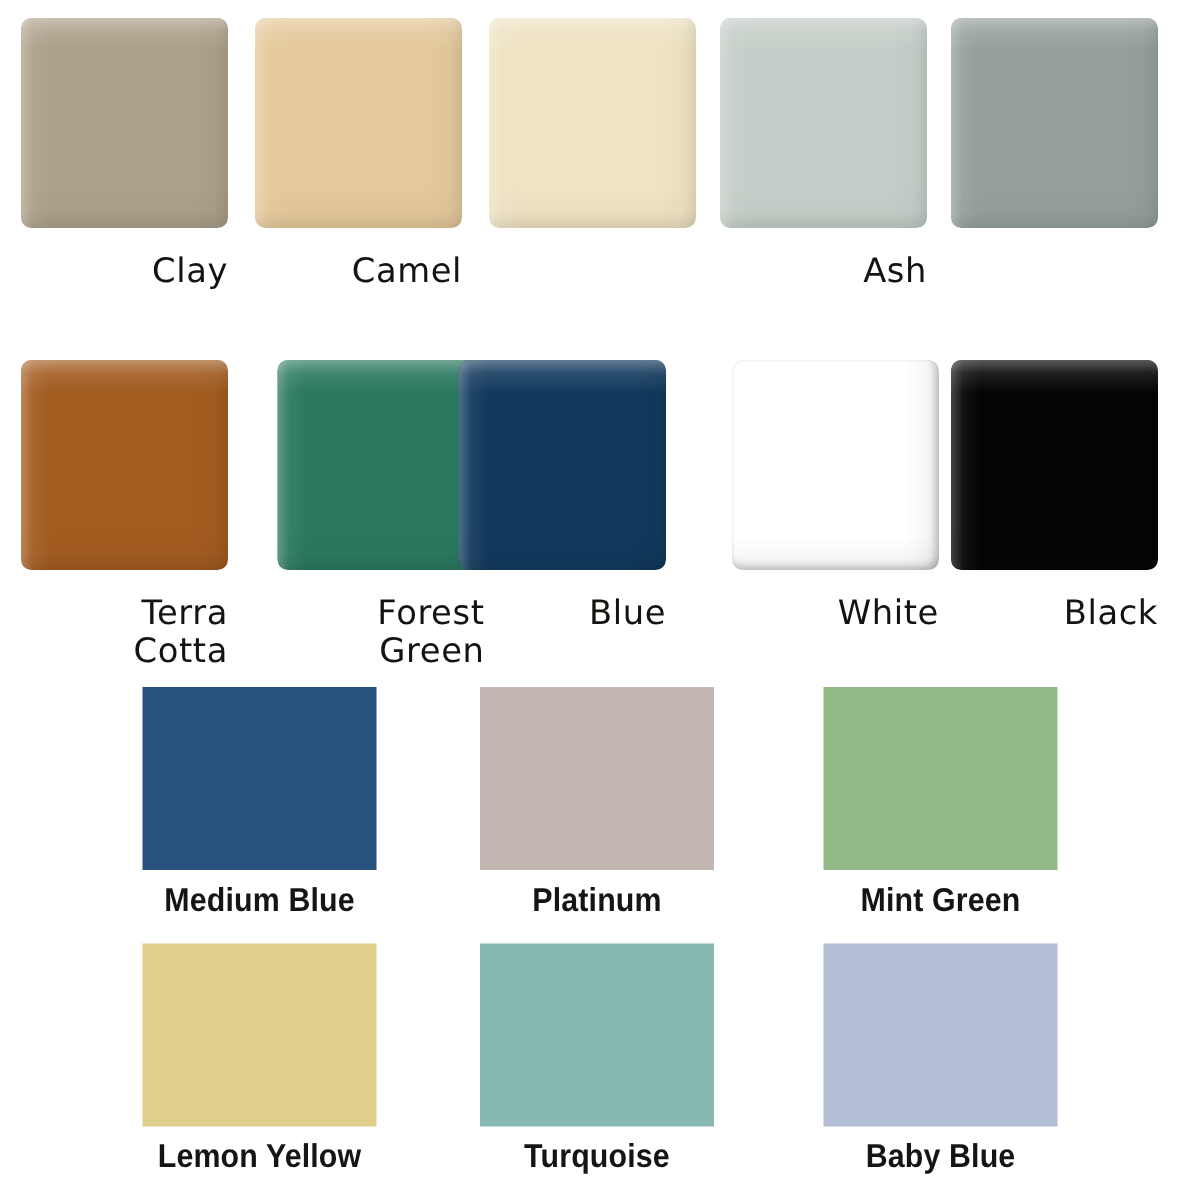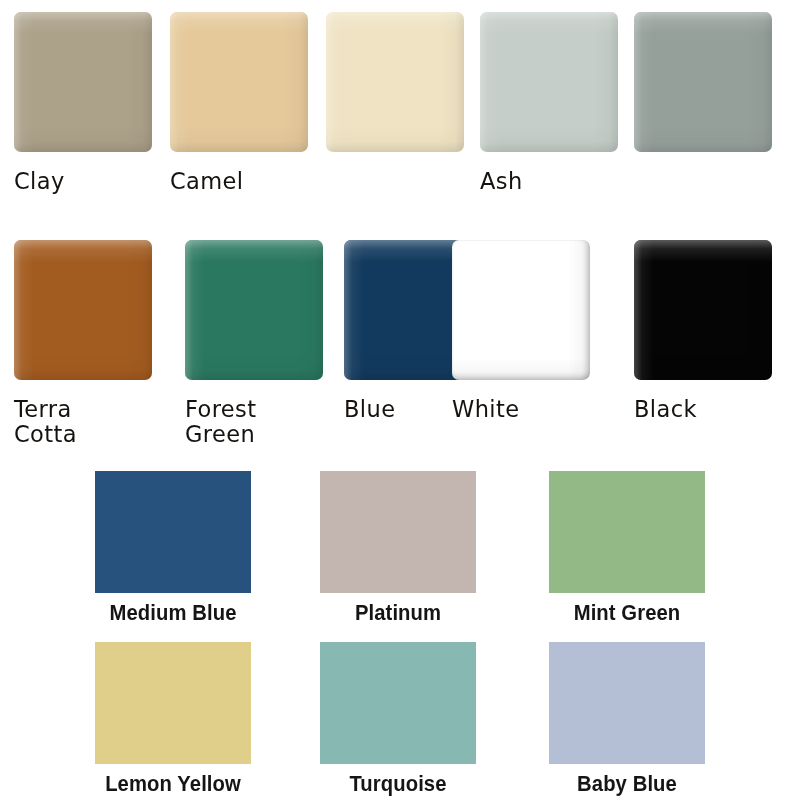"Clay" .tile-label { text-align: left -> right }
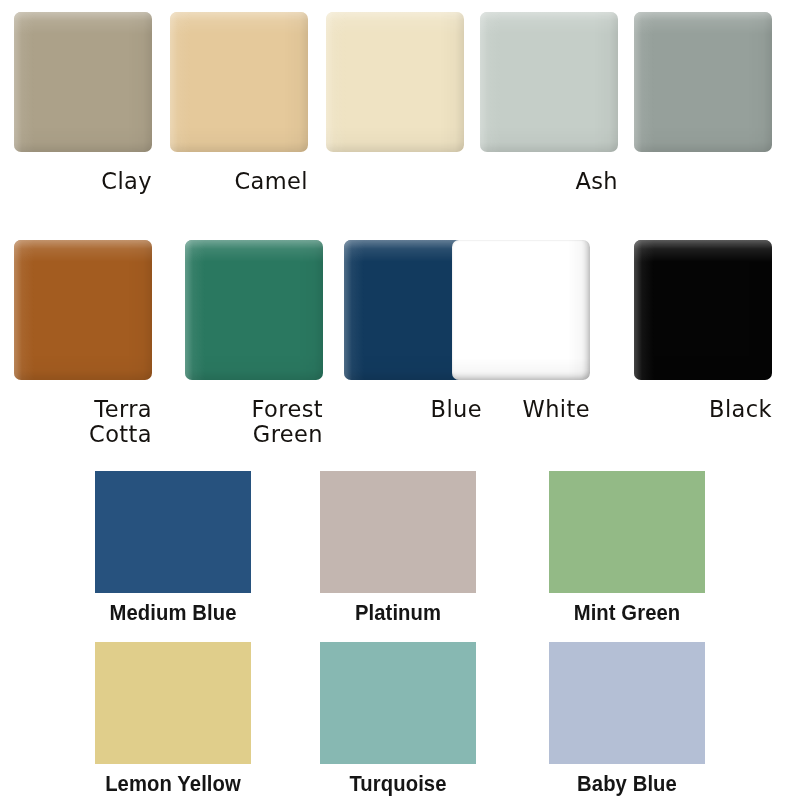"Blue" div.tile-cell { left: 344px -> 306px }
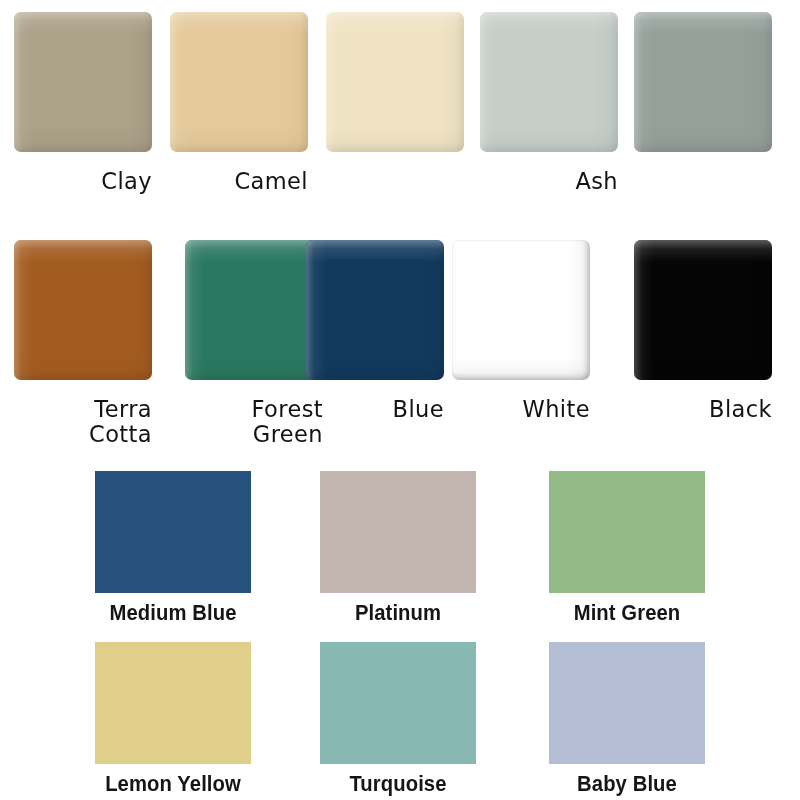"White" div.tile-cell { left: 452px -> 488px }
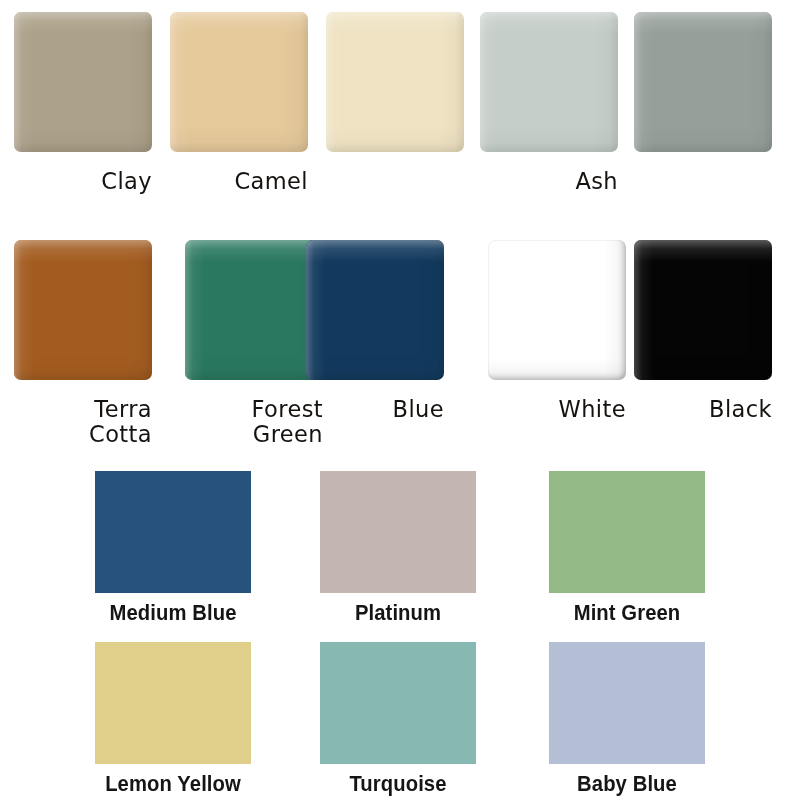"Medium Blue" .flat-cell { top: 13px -> 0 }
